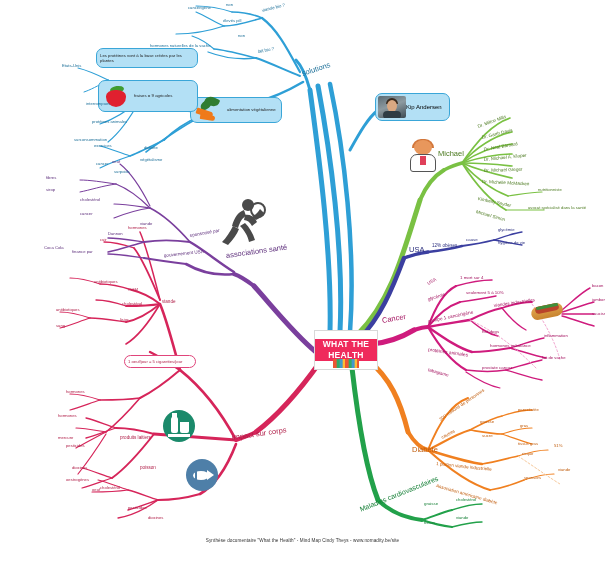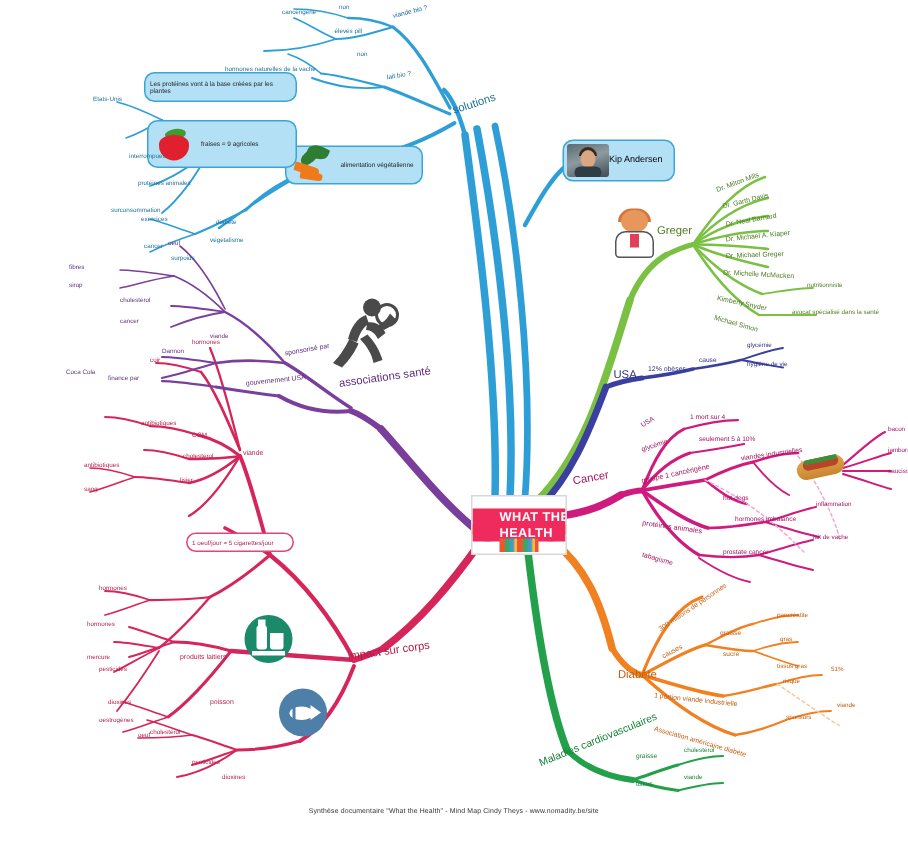"Greger" div.lbl { text: Greger -> Michael }
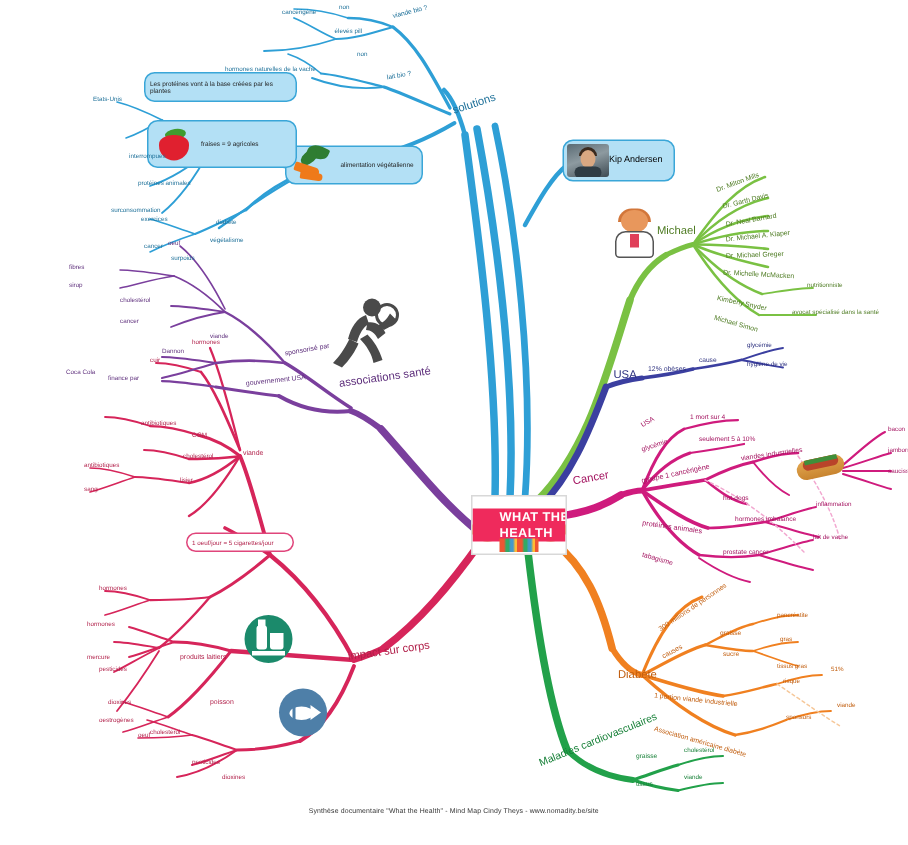"WHAT THE" .c-txt { margin-left: 18px -> none; text-align: none -> center }
